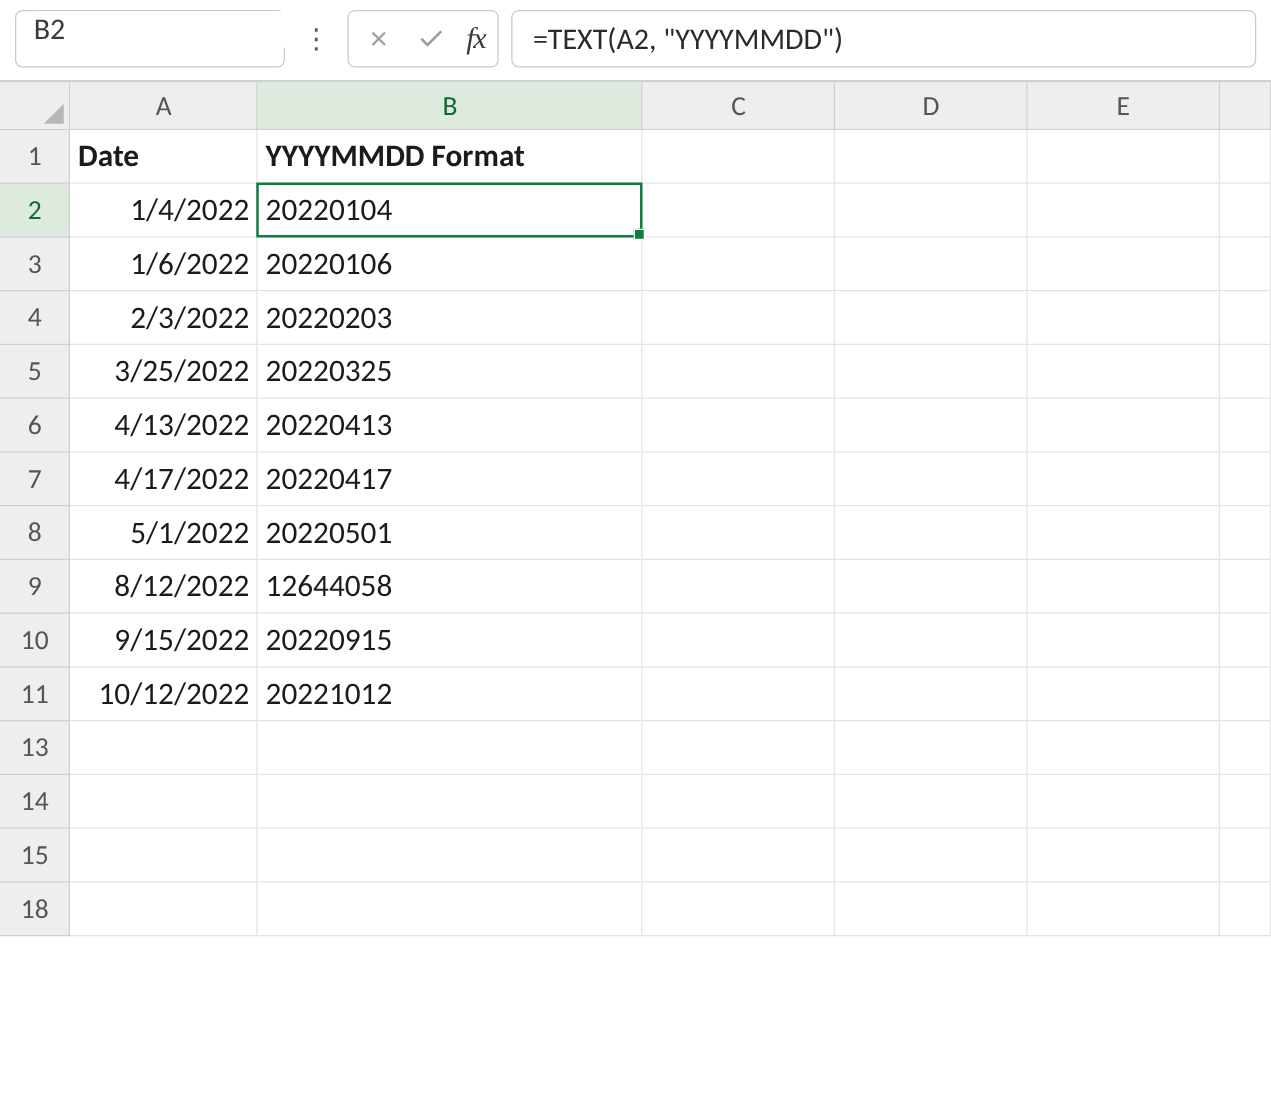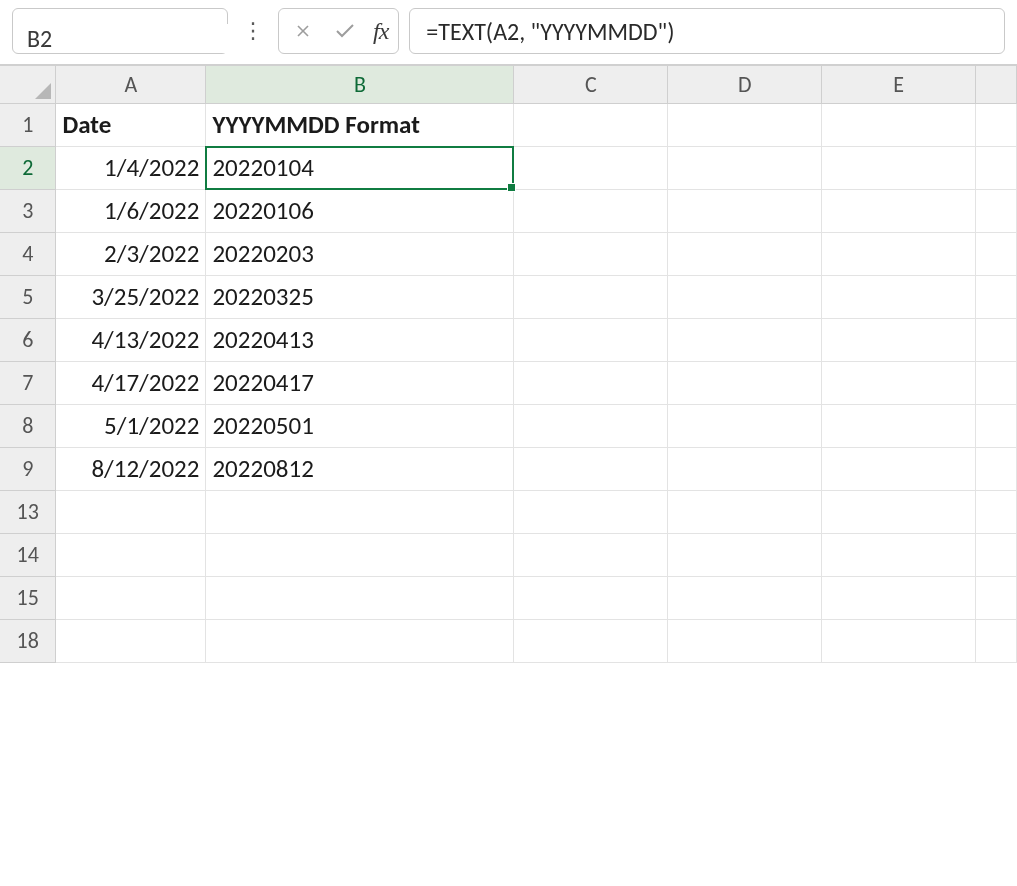"B2" .name-box { align-items: flex-end -> flex-start }
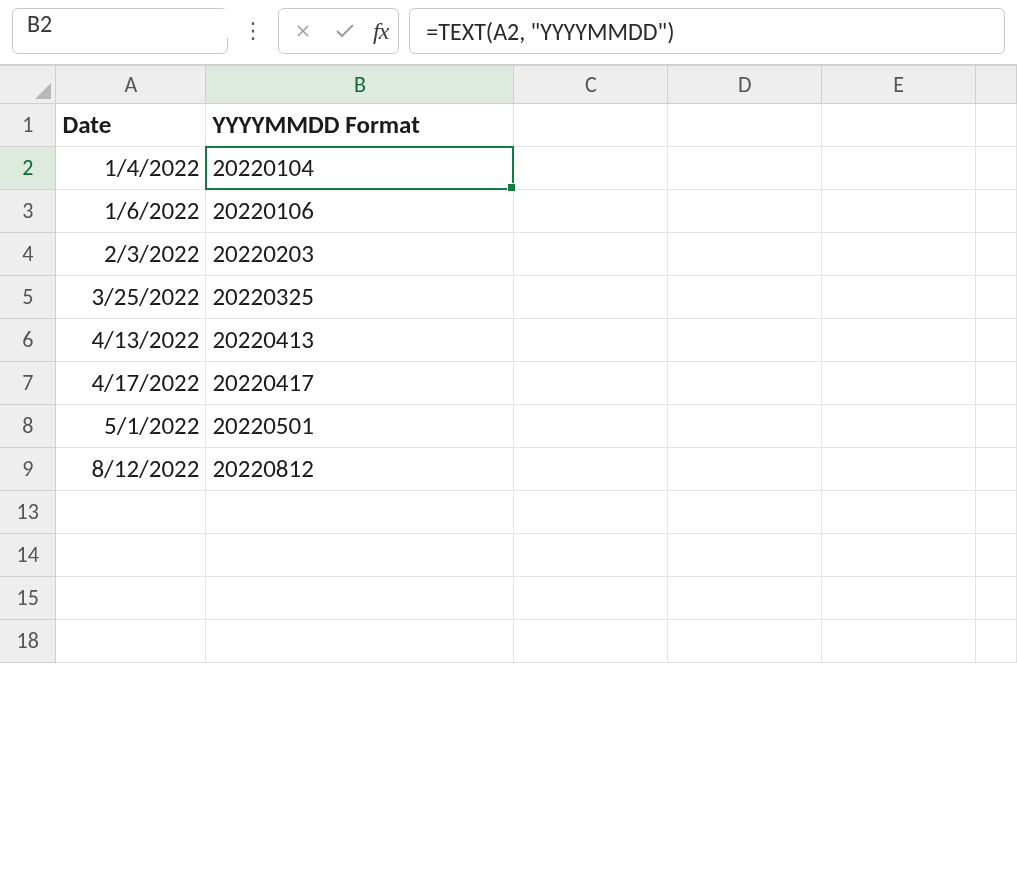"20220812" td.cell { text: 20220812 -> 12644058 }
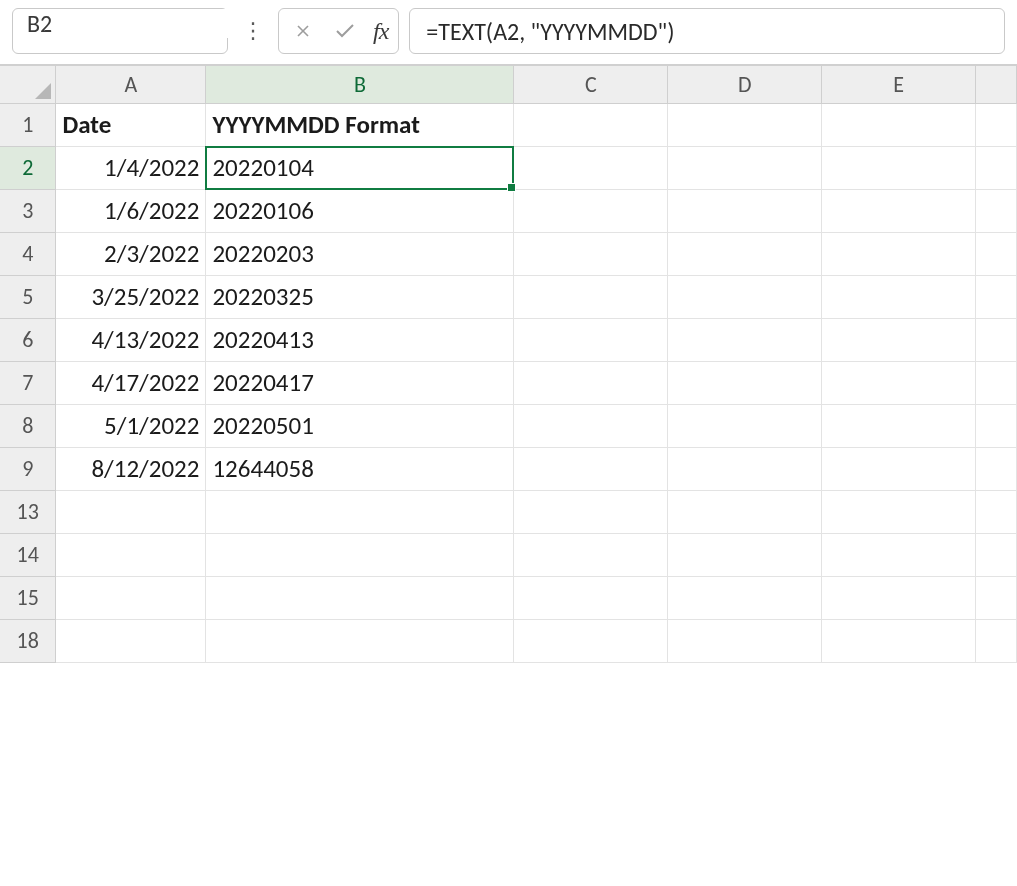"10" tr { html: none -> <tr> <th>10</th> <td>9/15/2022</td> <td>20220915</td> <td></td> <td></td> <td></td> <td></td> </tr> }
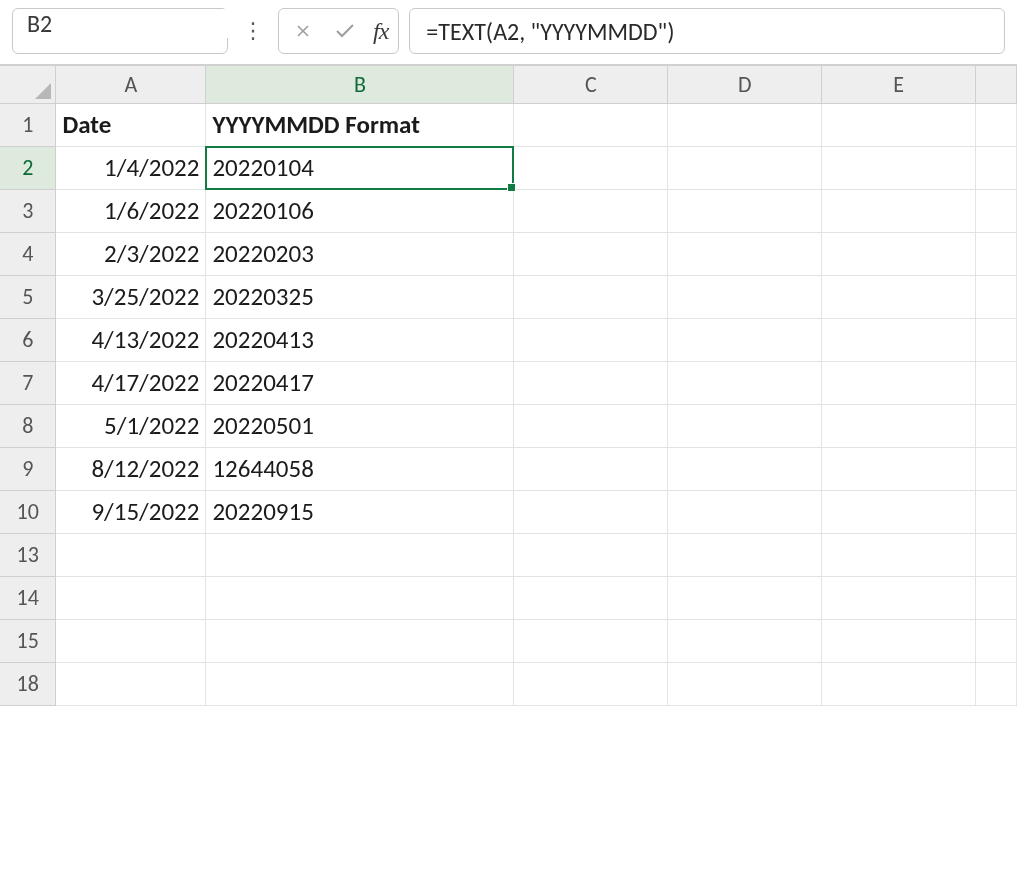"11" tr { html: none -> <tr> <th>11</th> <td>10/12/2022</td> <td>20221012</td> <td></td> <td></td> <td></td> <td></td> </tr> }
